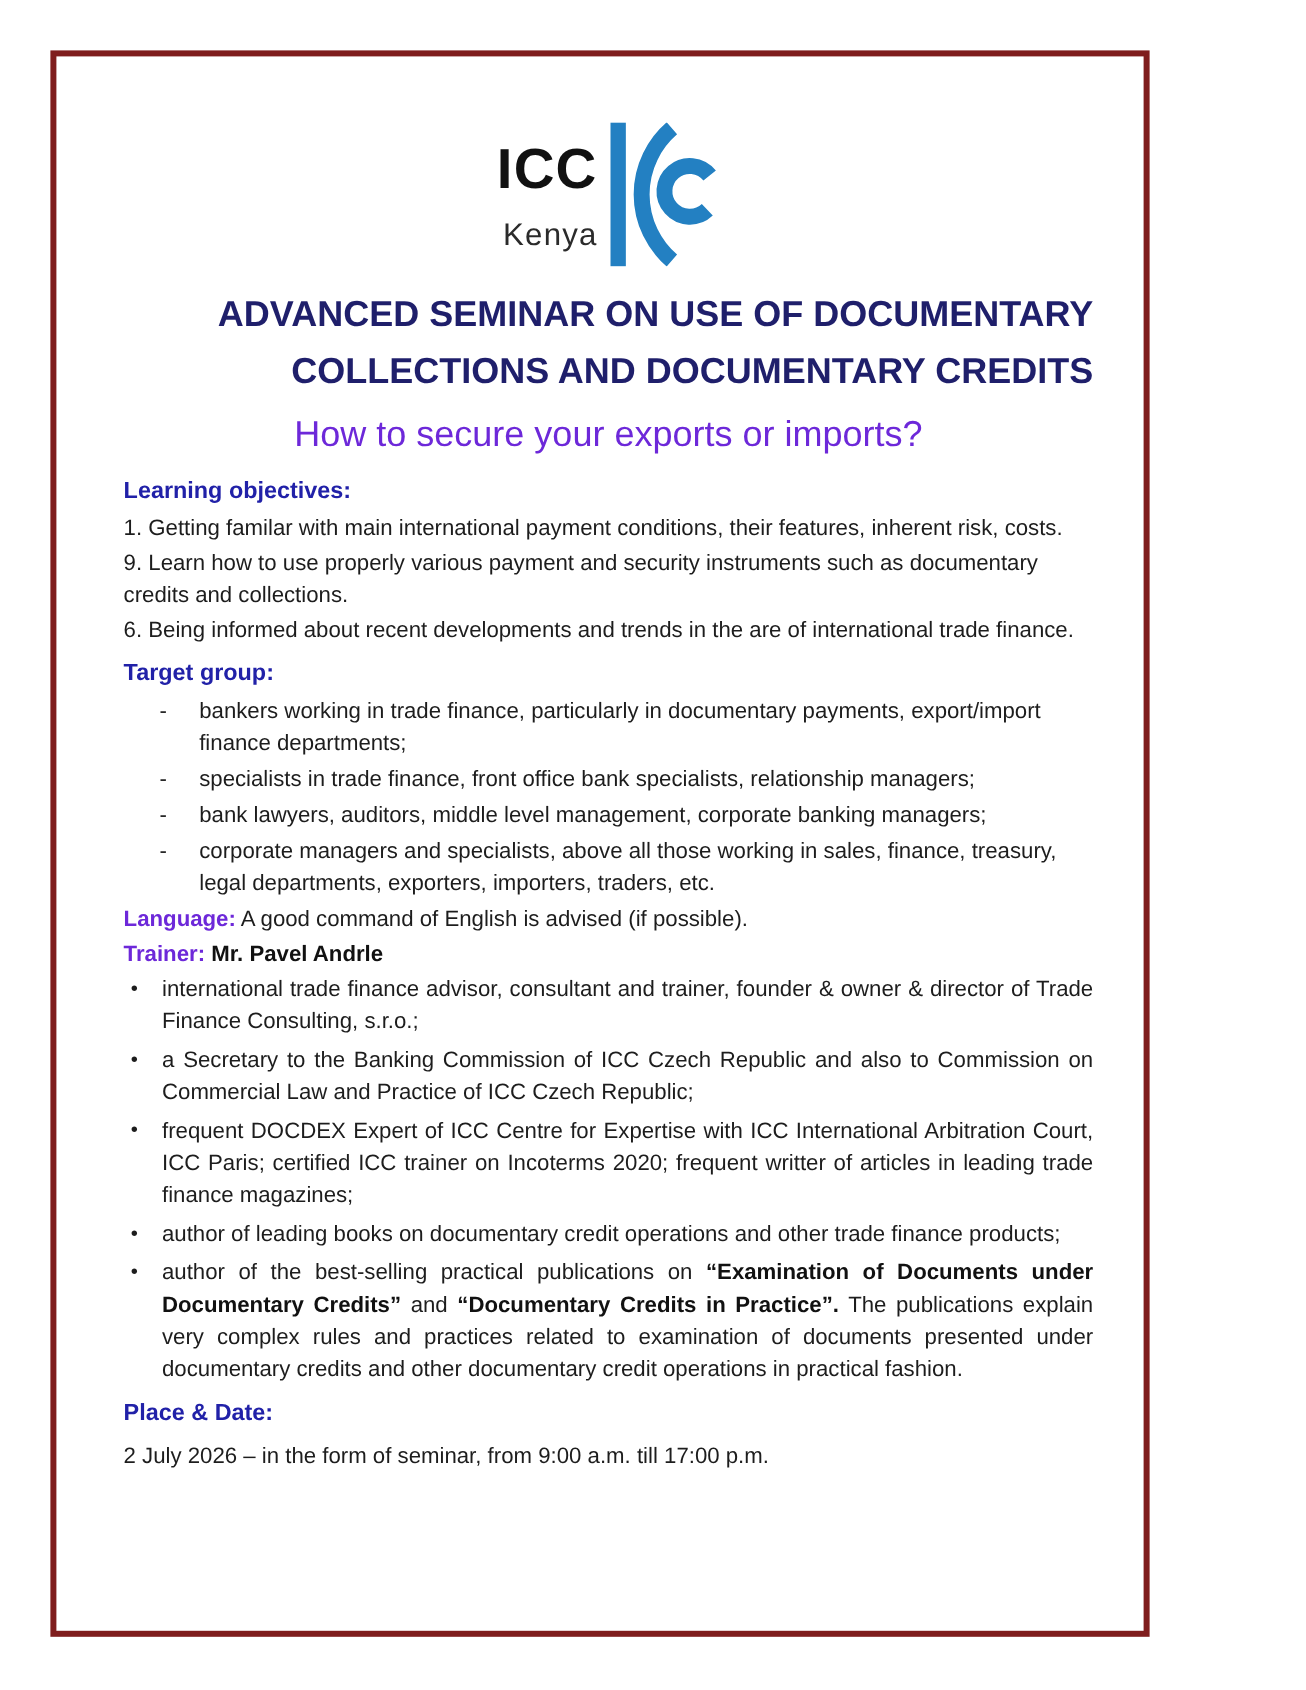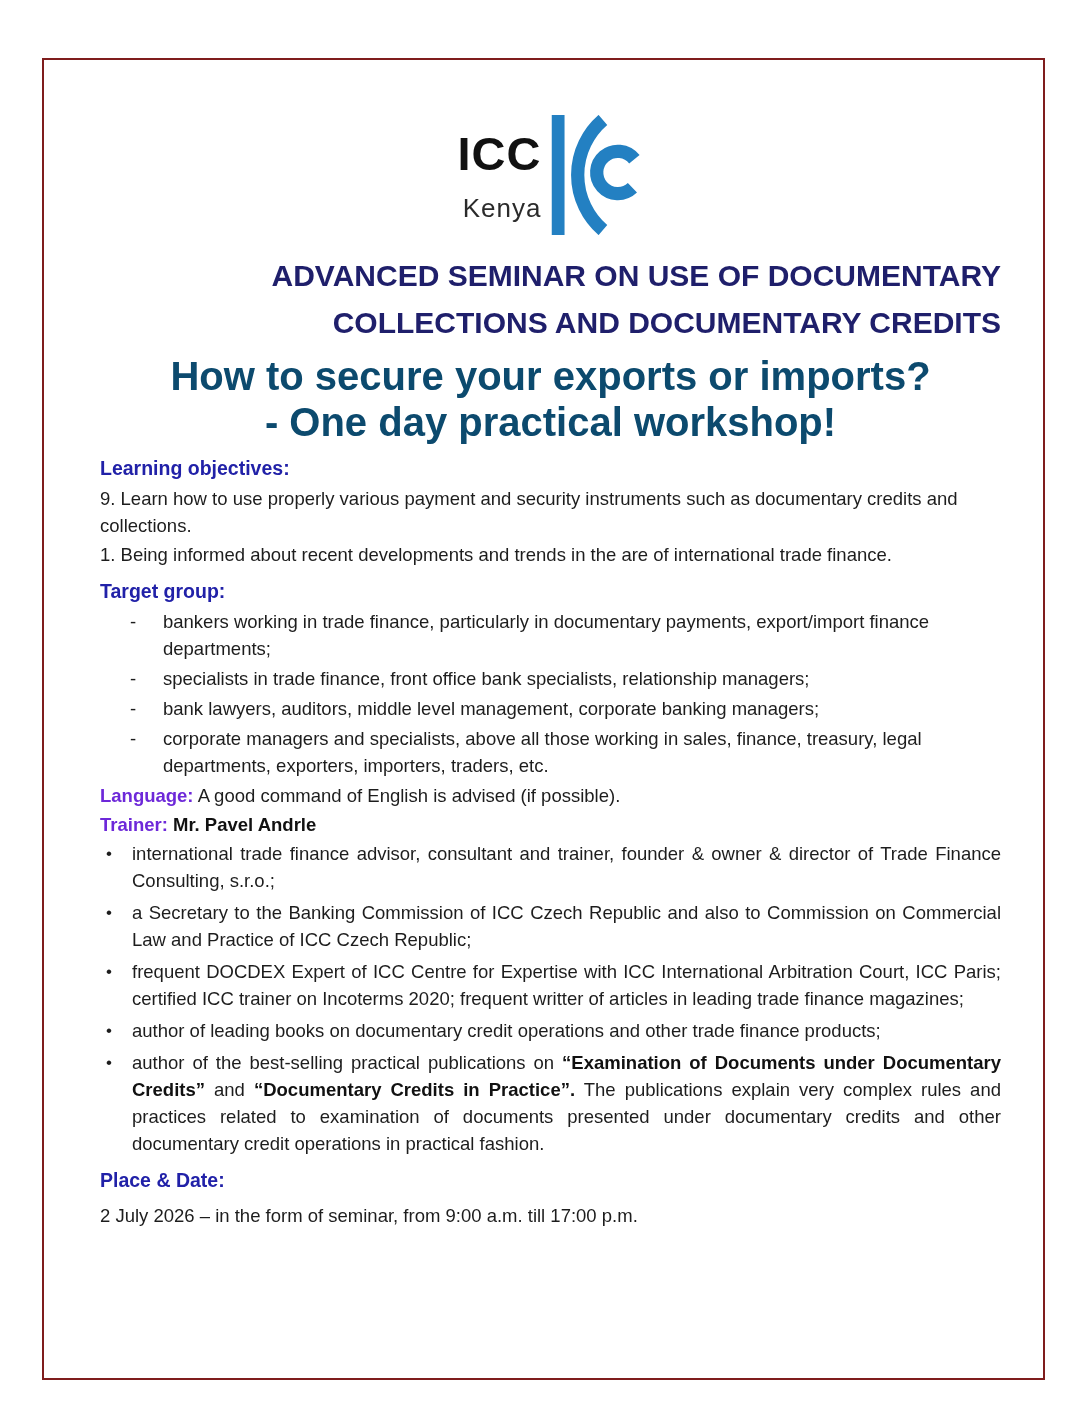"ICC" .frame { border: 2px solid #7f1d1d -> 5px solid #7f1d1d; top: 58px -> 42px; width: 1003px -> 916px }
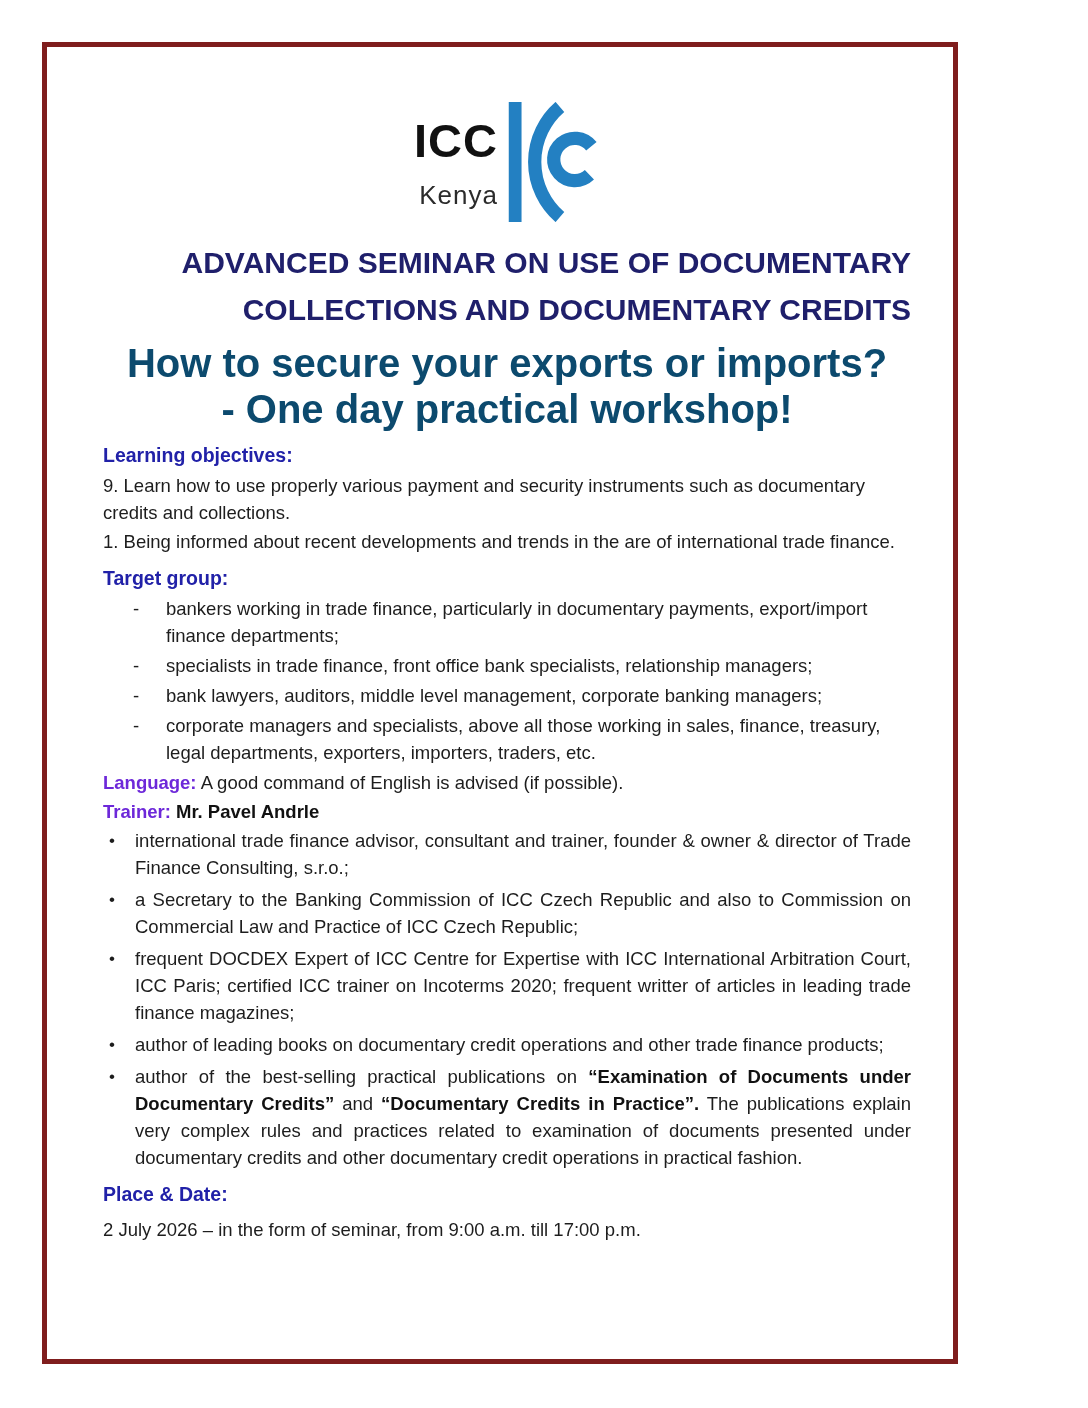"How to secure your exports" .subtitle { color: #0c4a6e -> #6d28d9; font-size: 40px -> 30px; font-weight: bold -> normal }
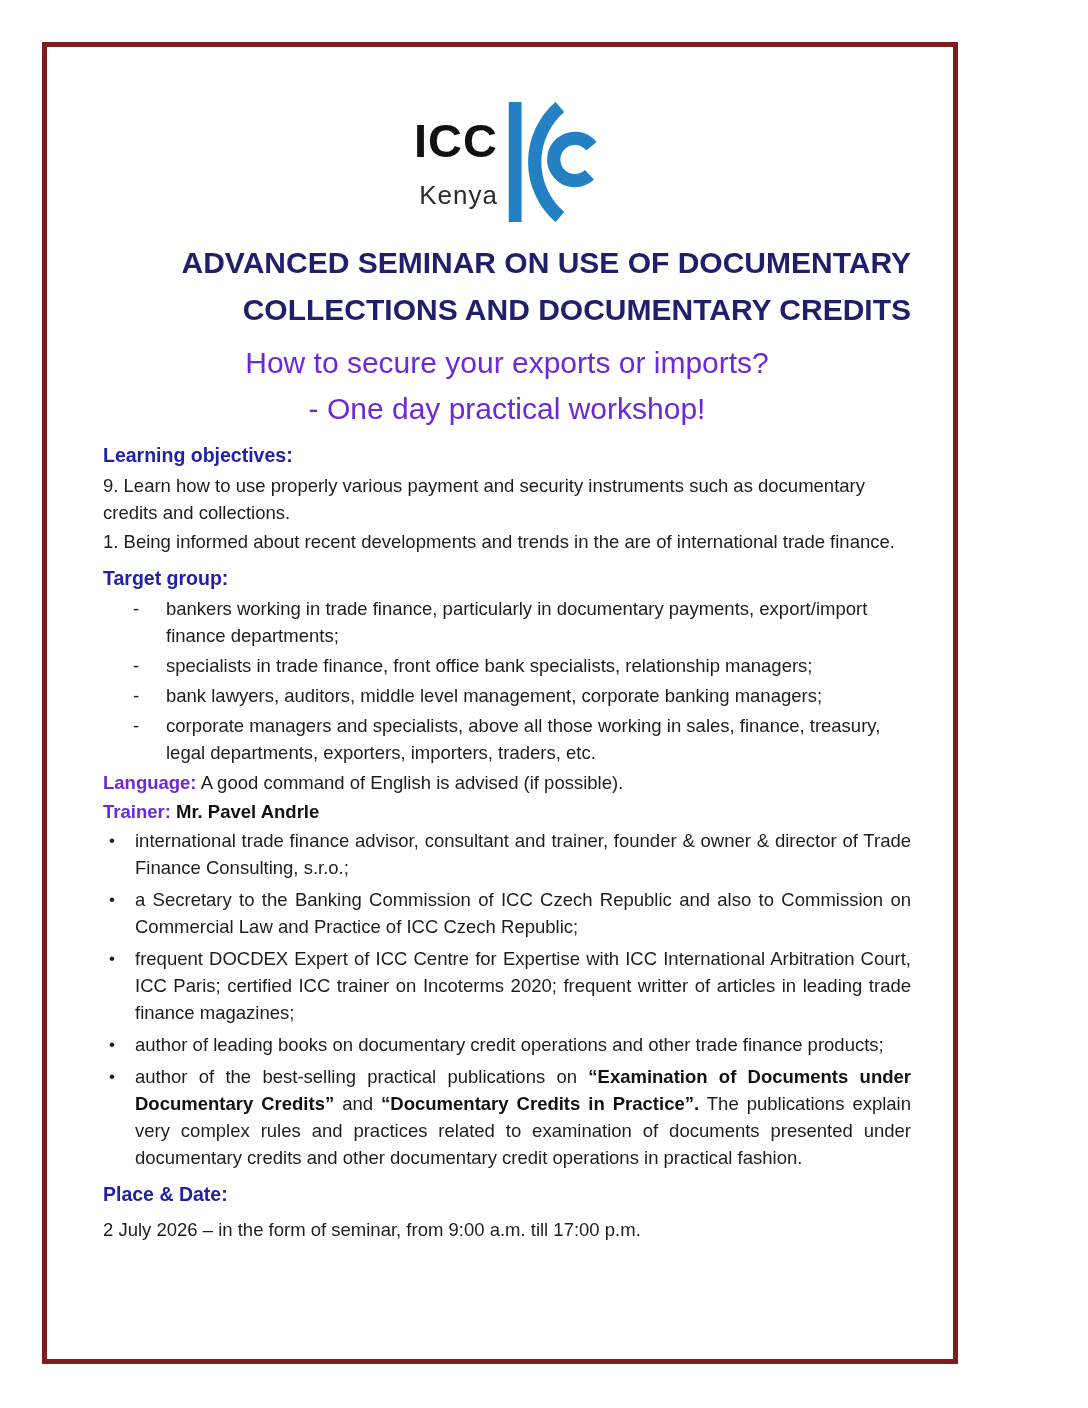"- One day practical workshop!" div { html: <div>- One day practical workshop!</div> -> none }
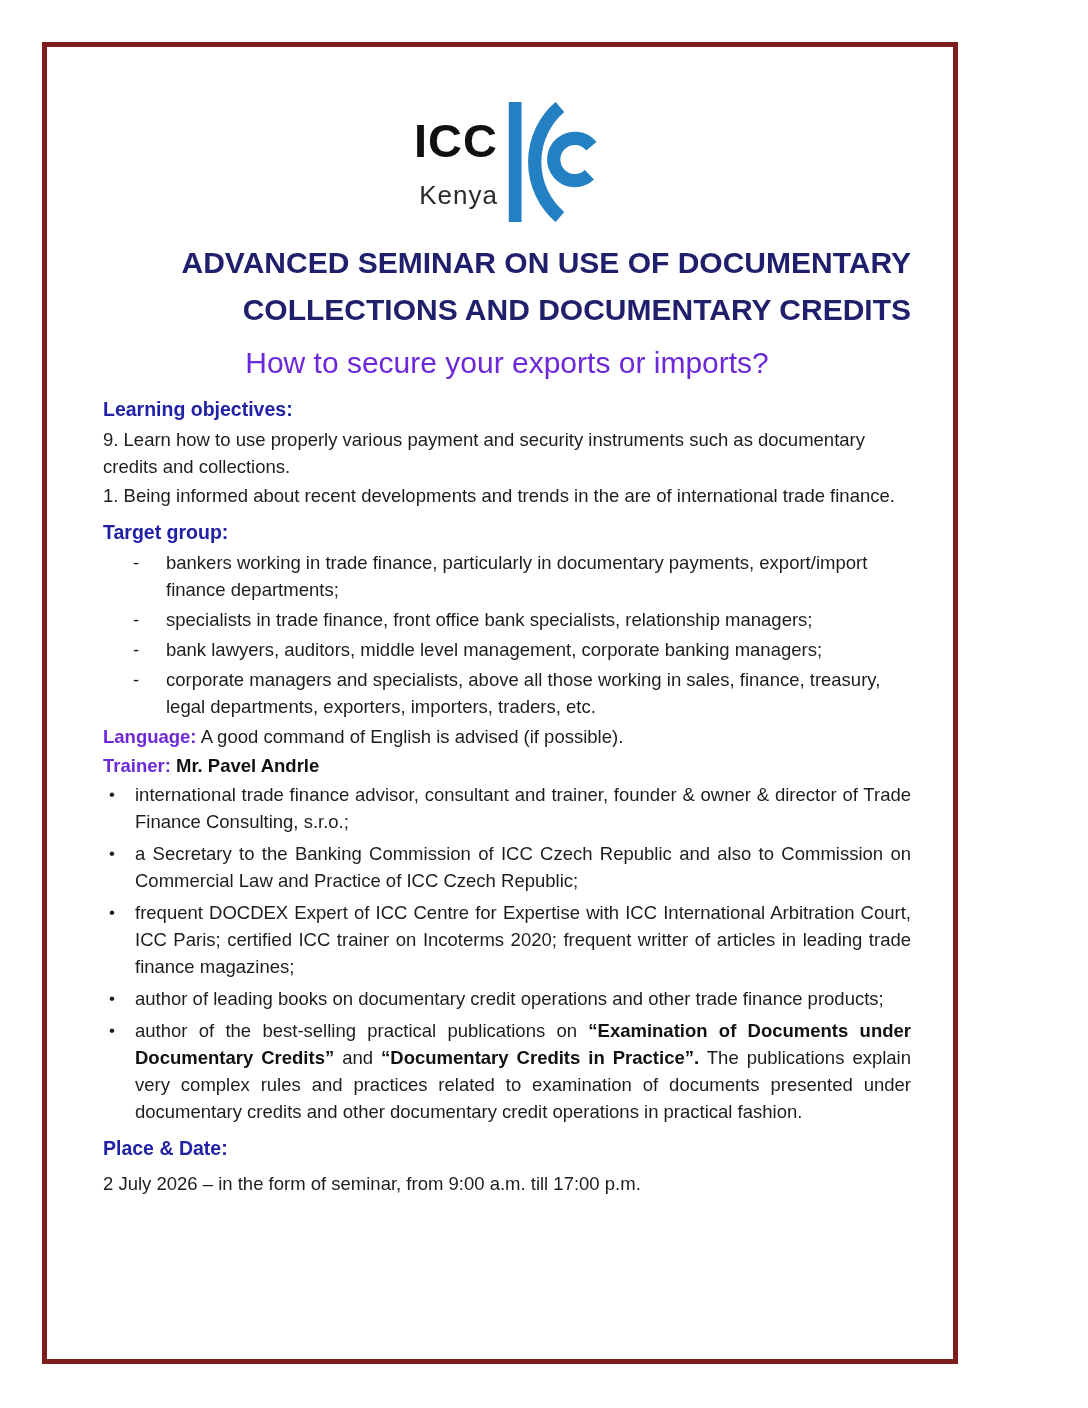"1. Getting familar with main" p.num-item { html: none -> <p>1. Getting familar with main international payment conditions, their features, inherent risk, costs.</p> }
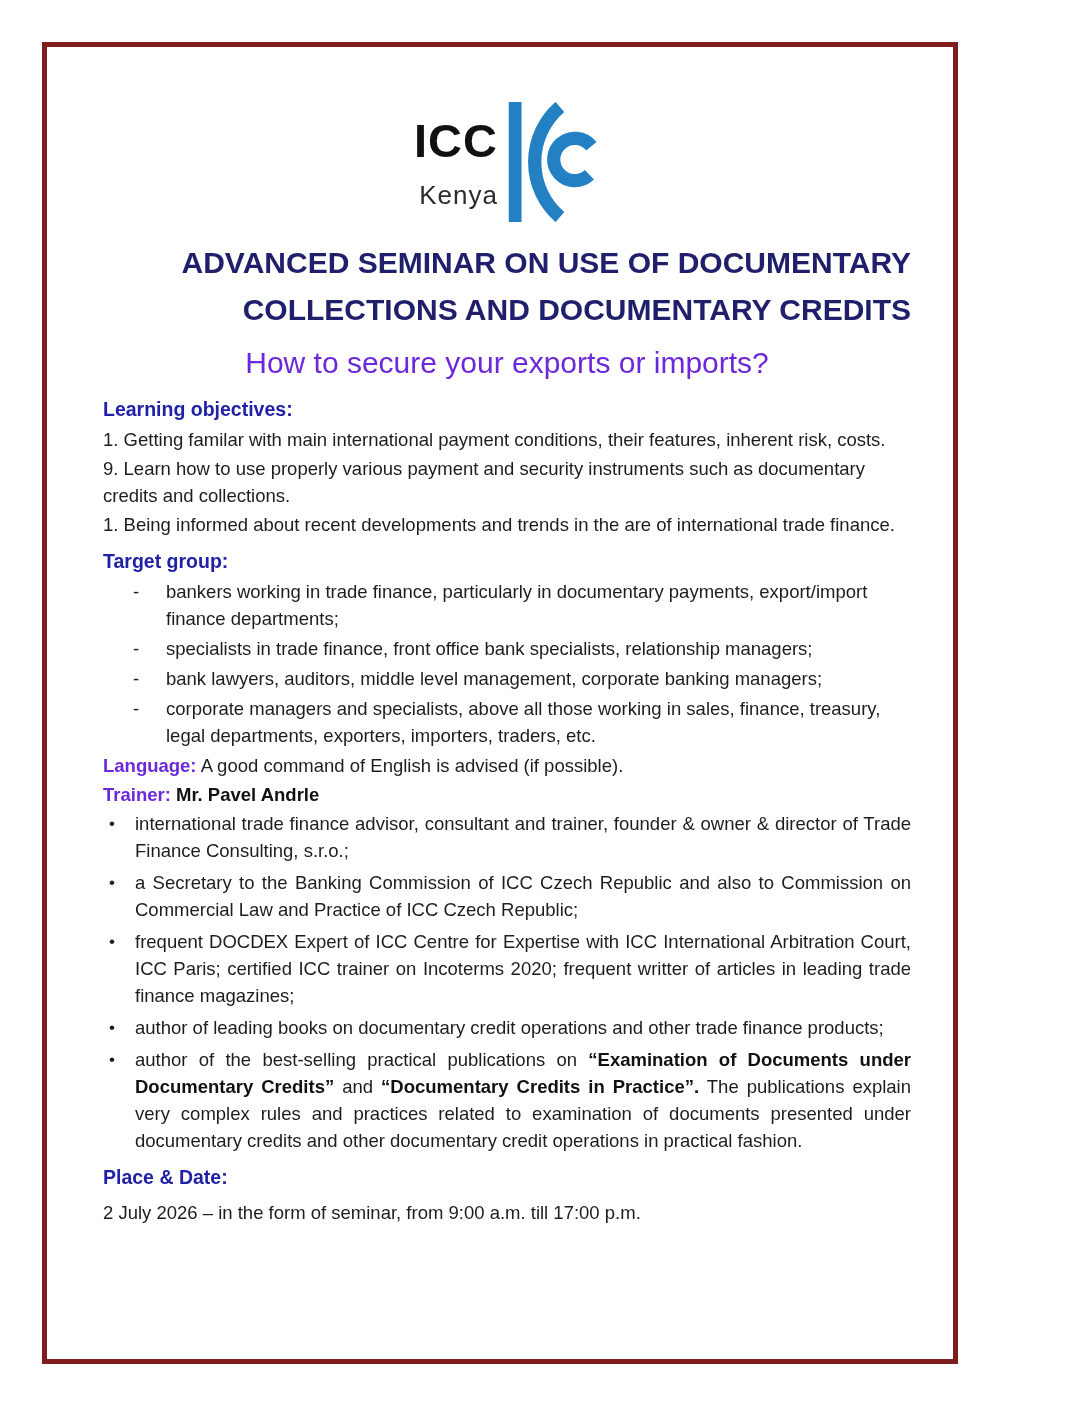"1. Being informed about recent" p.num-item { text: 1 -> 6 }
